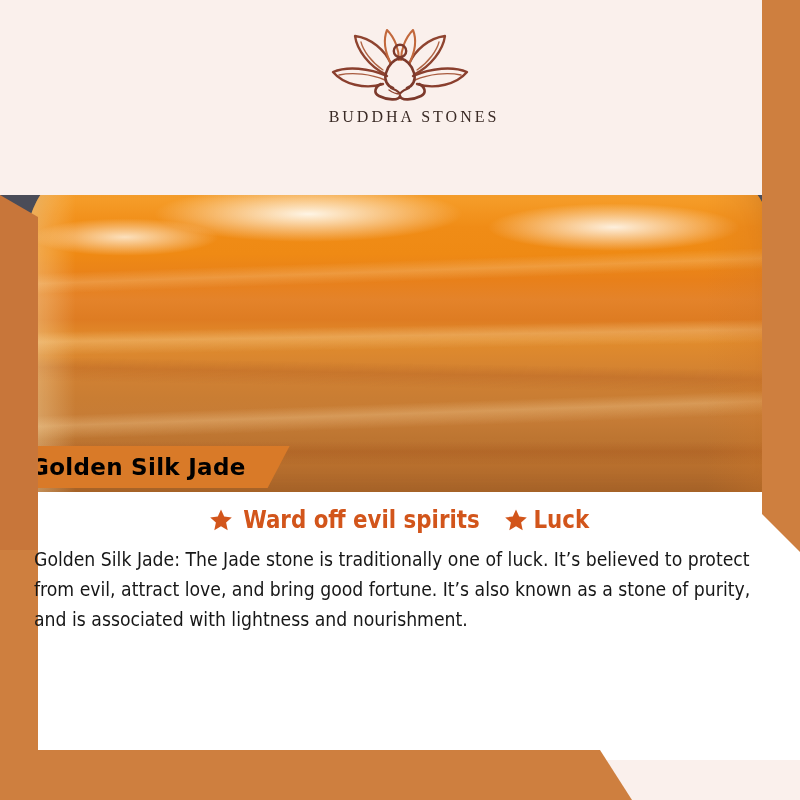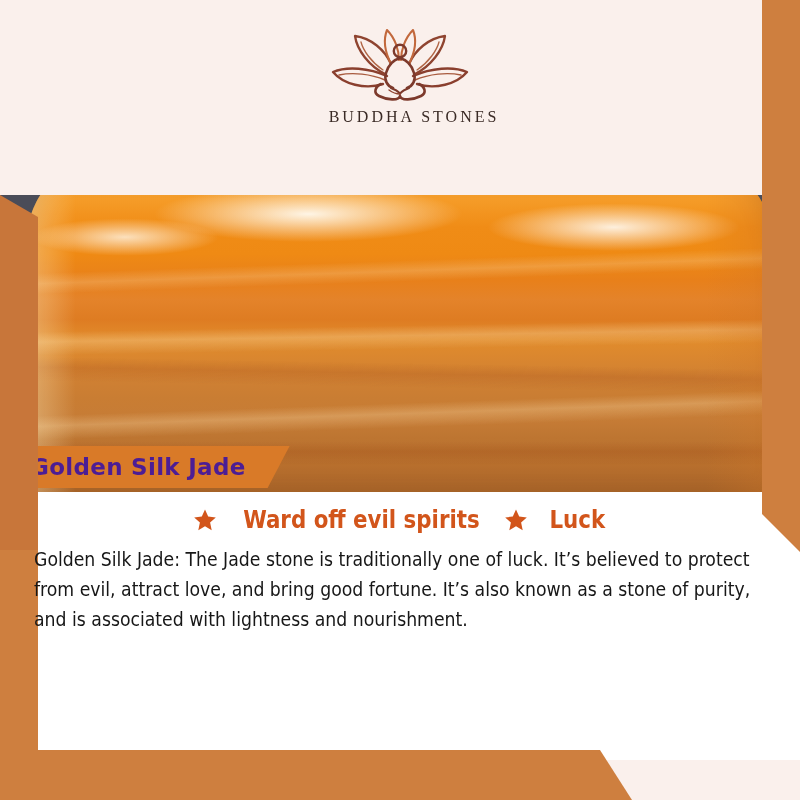"Golden Silk Jade" .stone-label span { color: #4c1d95 -> #000000 }
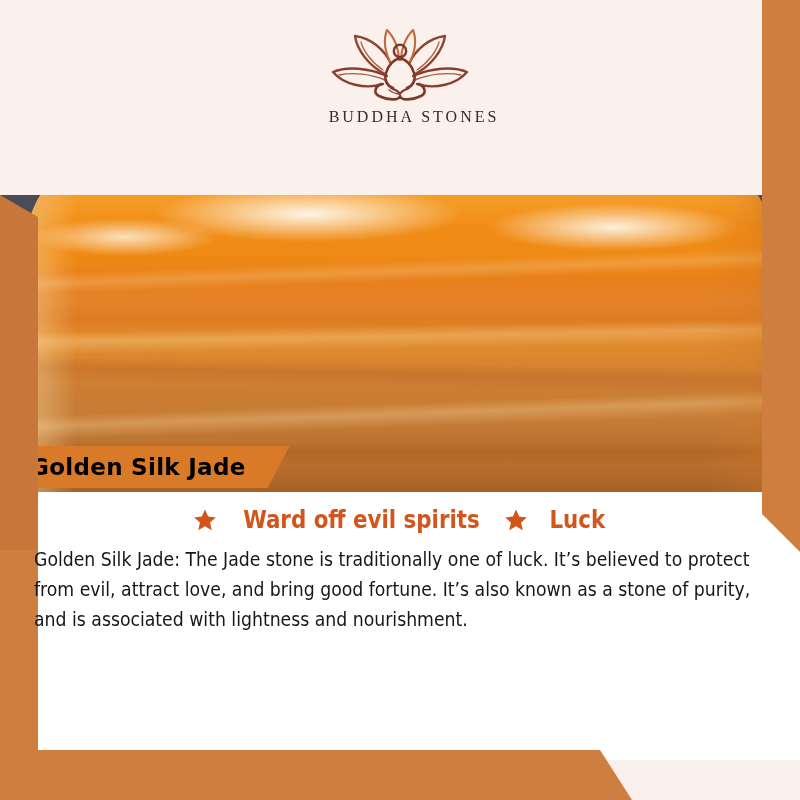"Ward off evil spirits" .benefit { gap: 20px -> 4px }
